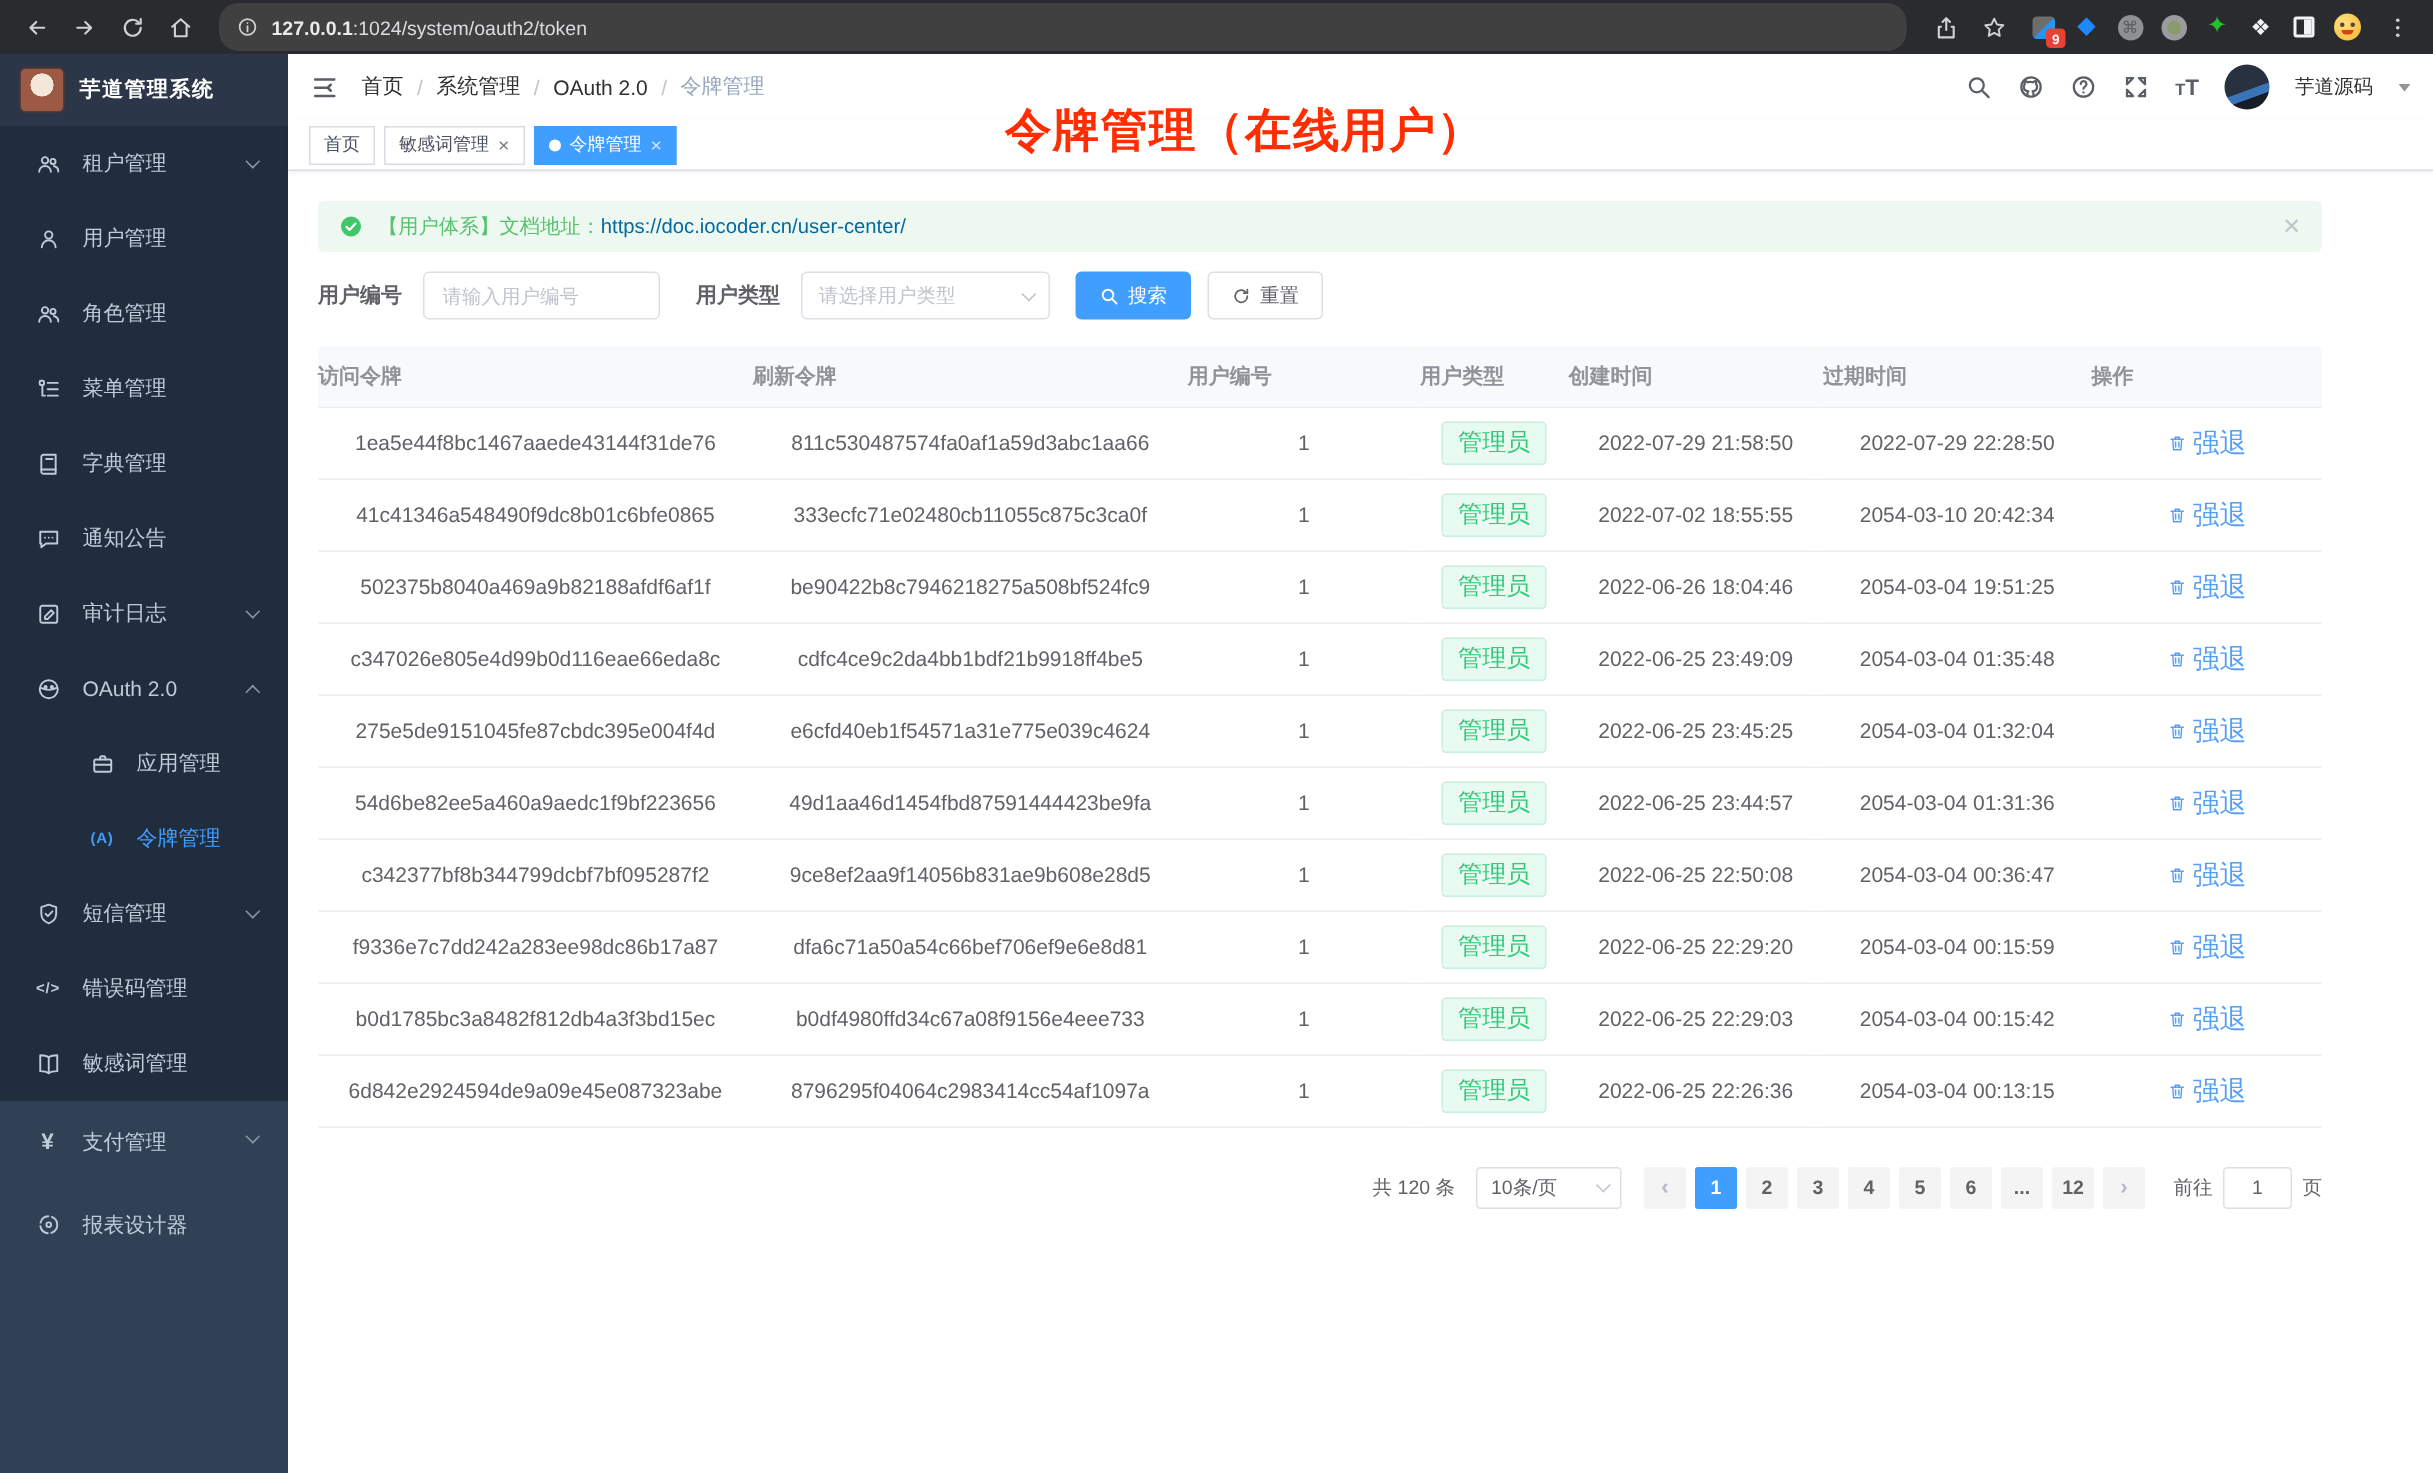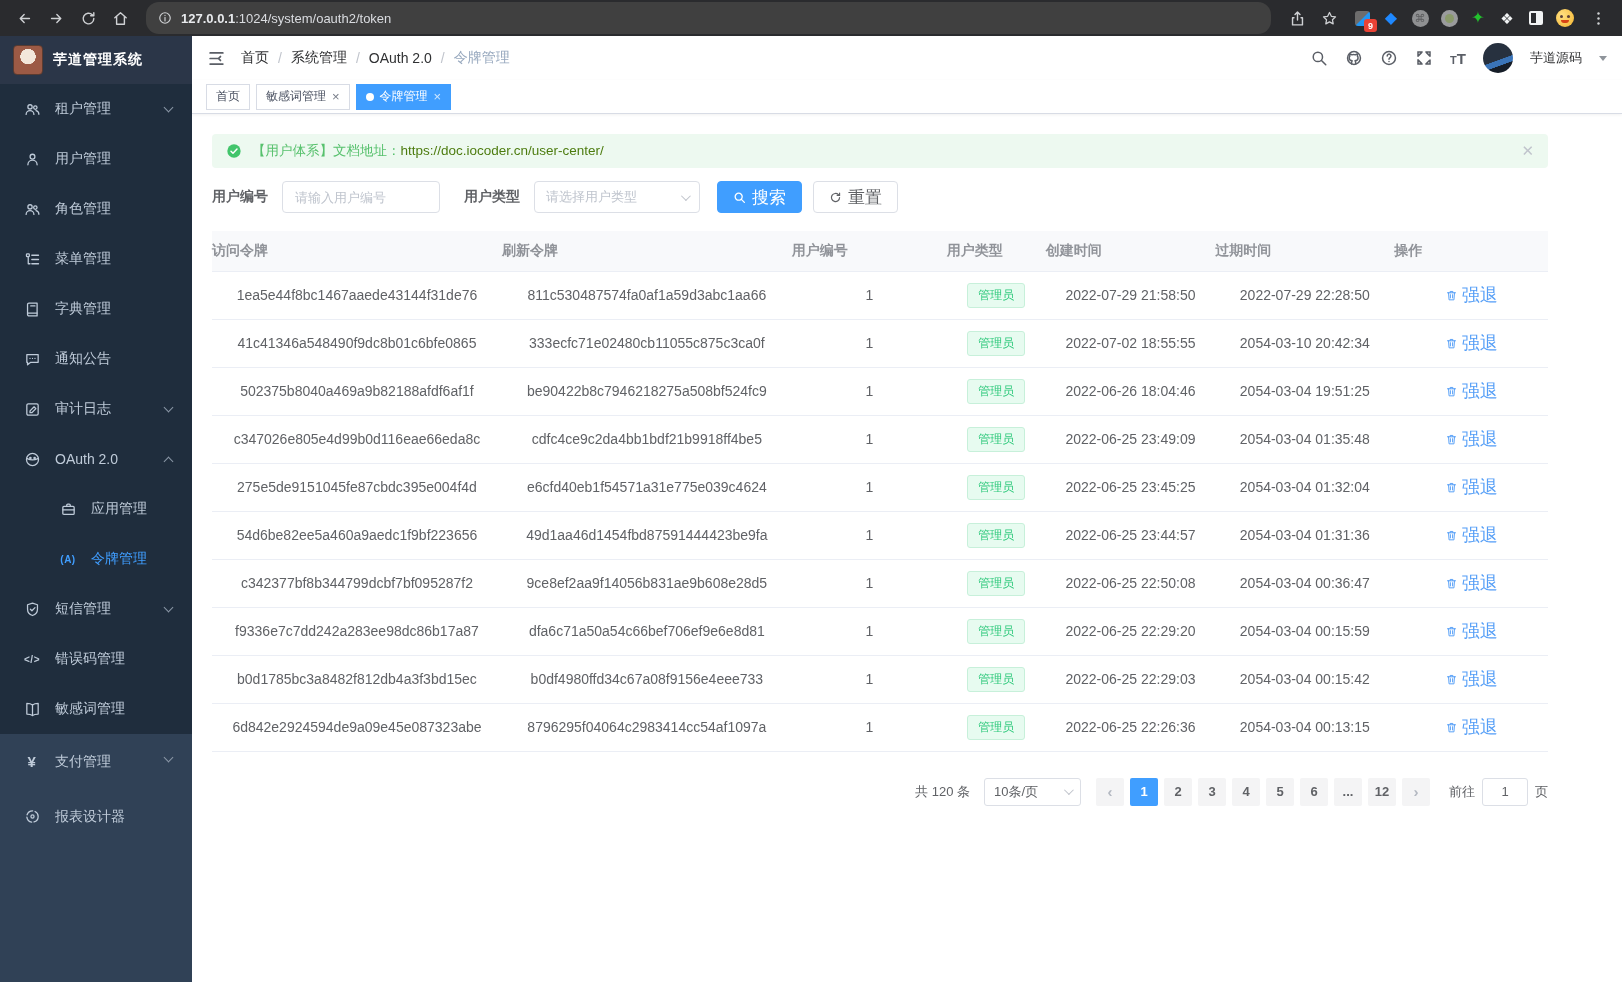"令牌管理（在线用户）" div.overlay-title { html: none -> <div>令牌管理（在线用户）</div> }
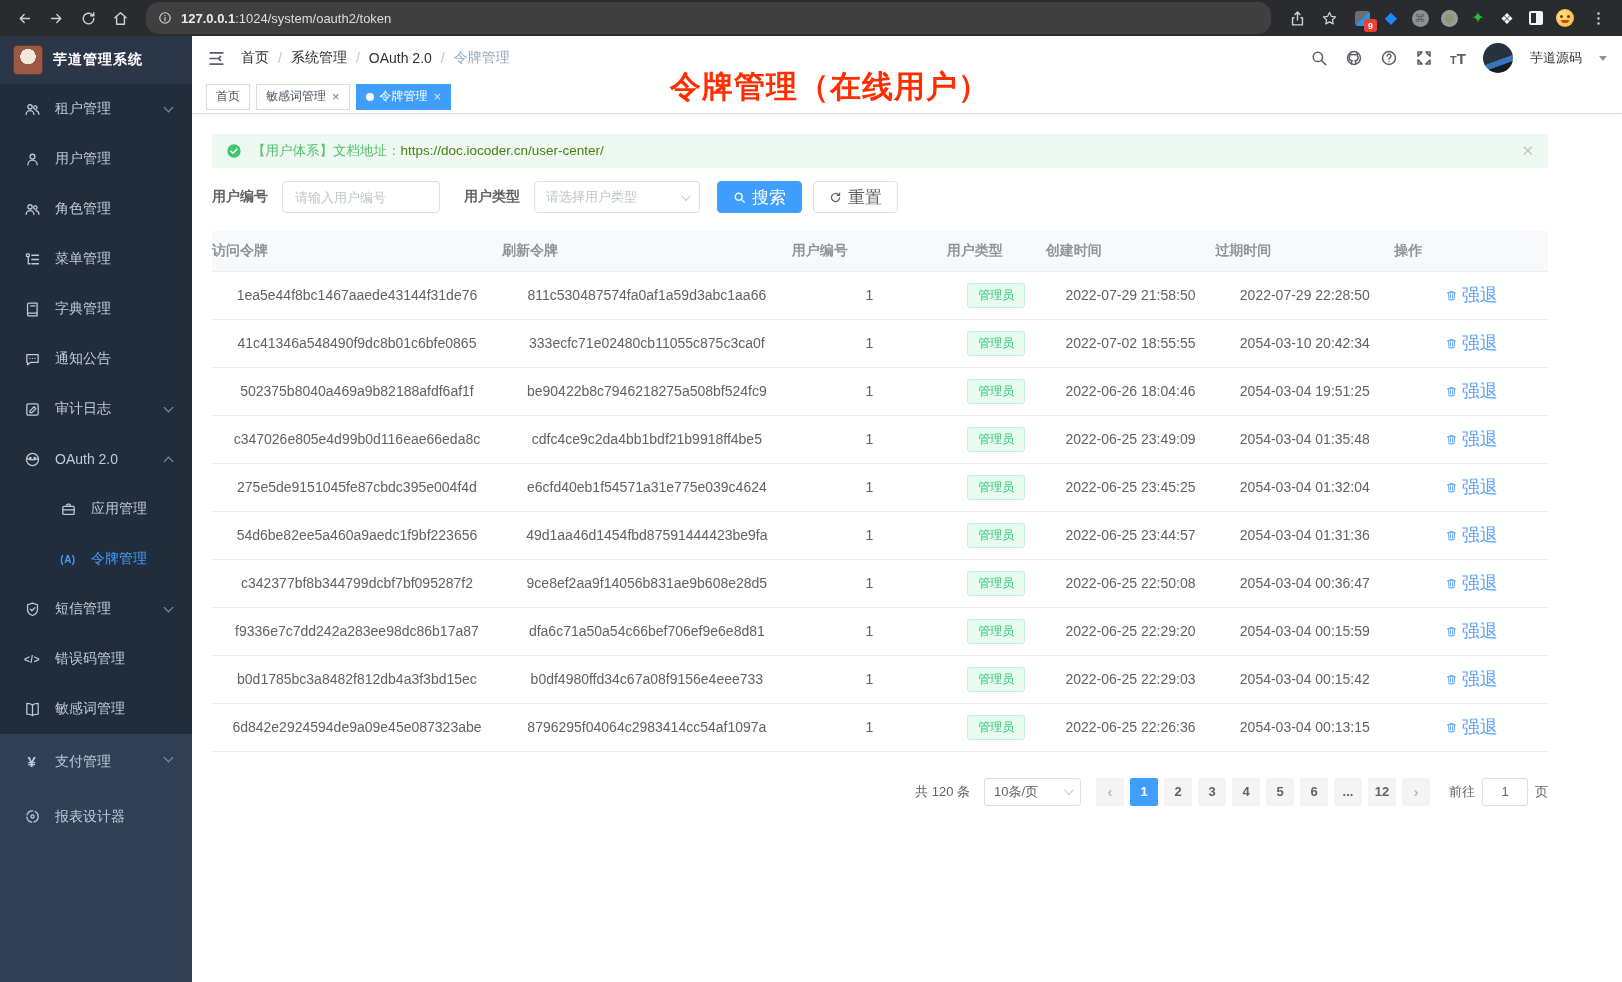"https://doc.iocoder.cn/user-center/" .alert a { color: #4d7c0f -> #0369a1 }
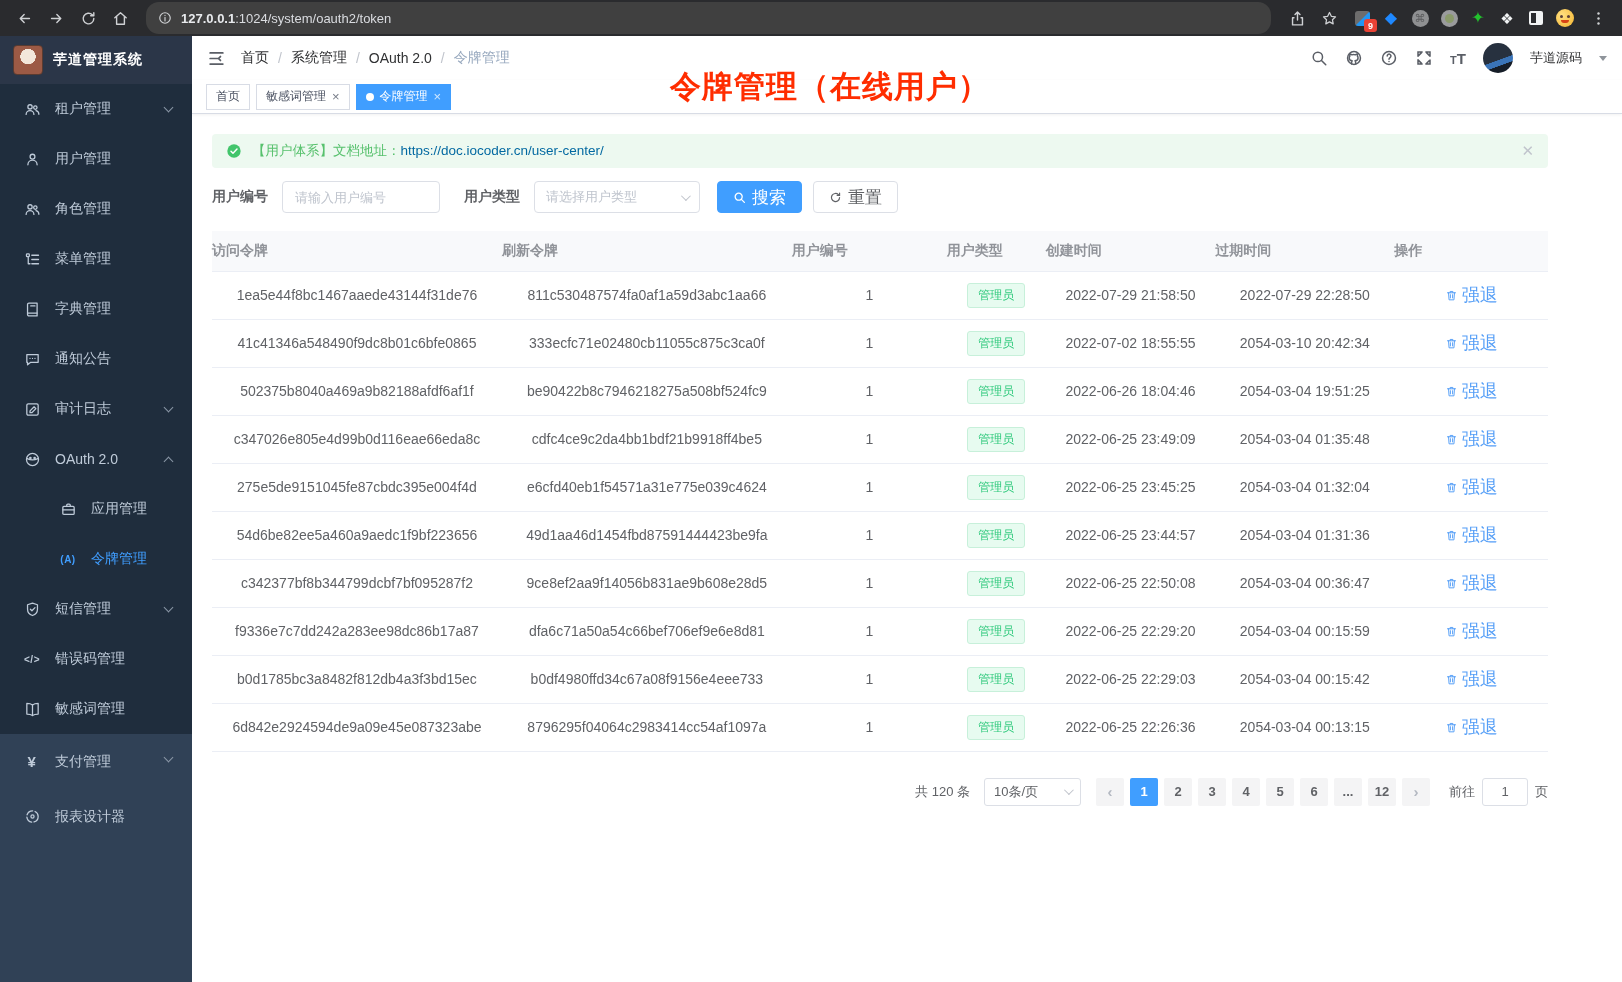"搜索" .btn { font-size: 17px -> 13px }
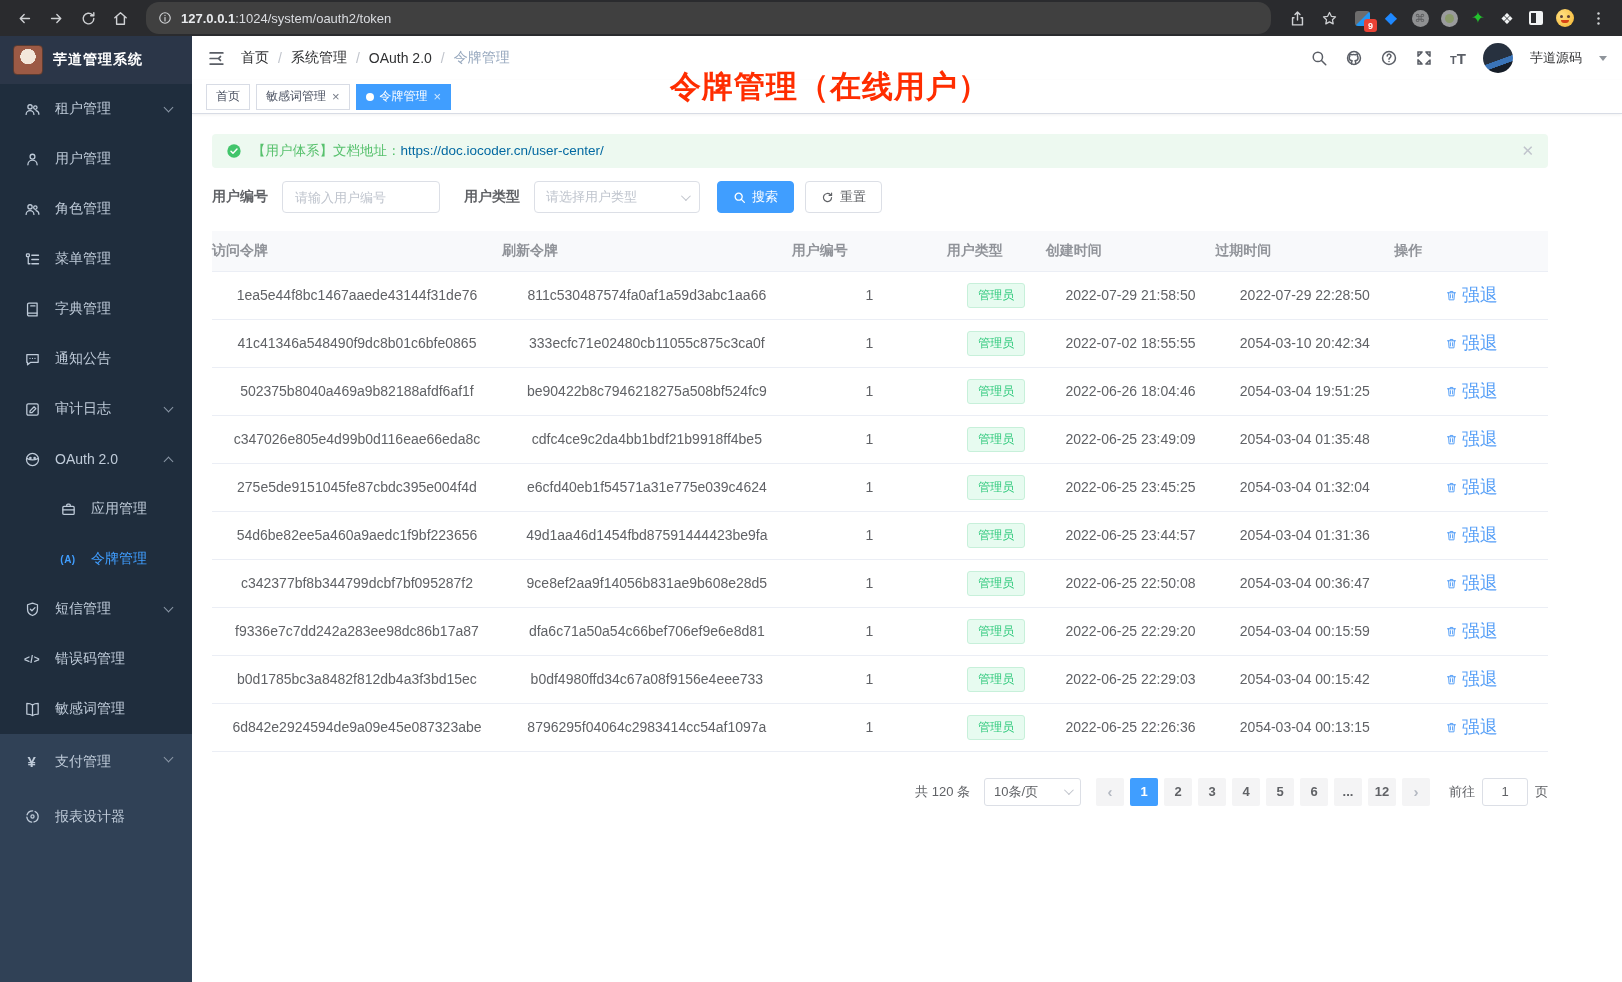"管理员" .tag-green { font-size: 12px -> 16px }
